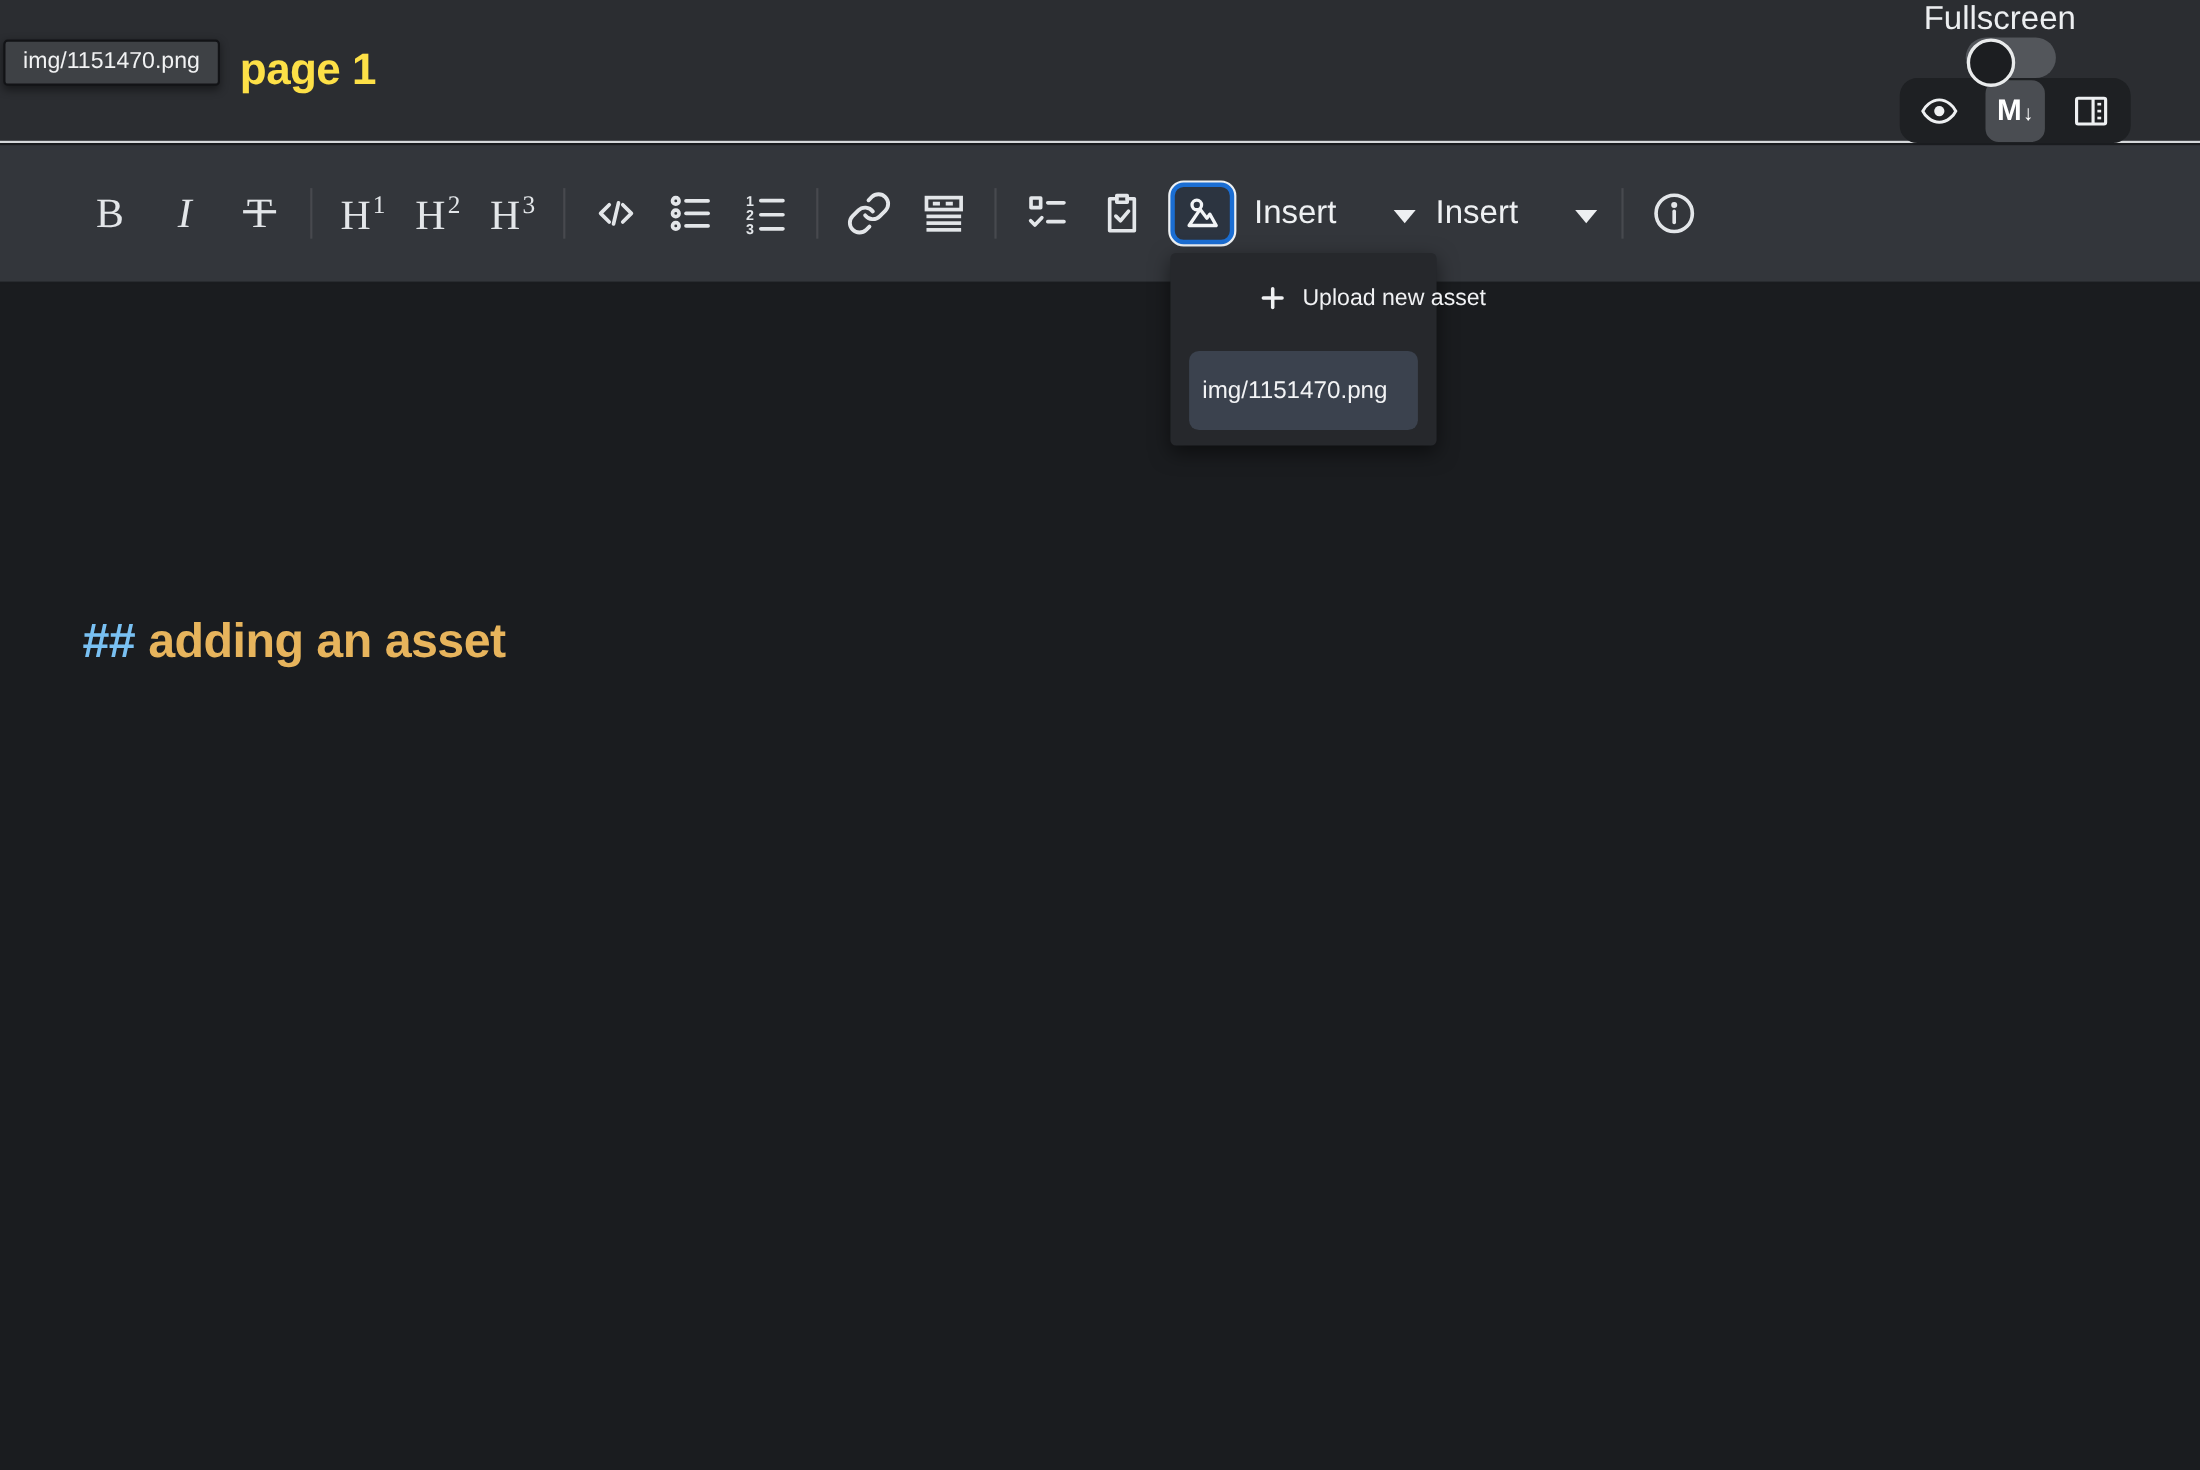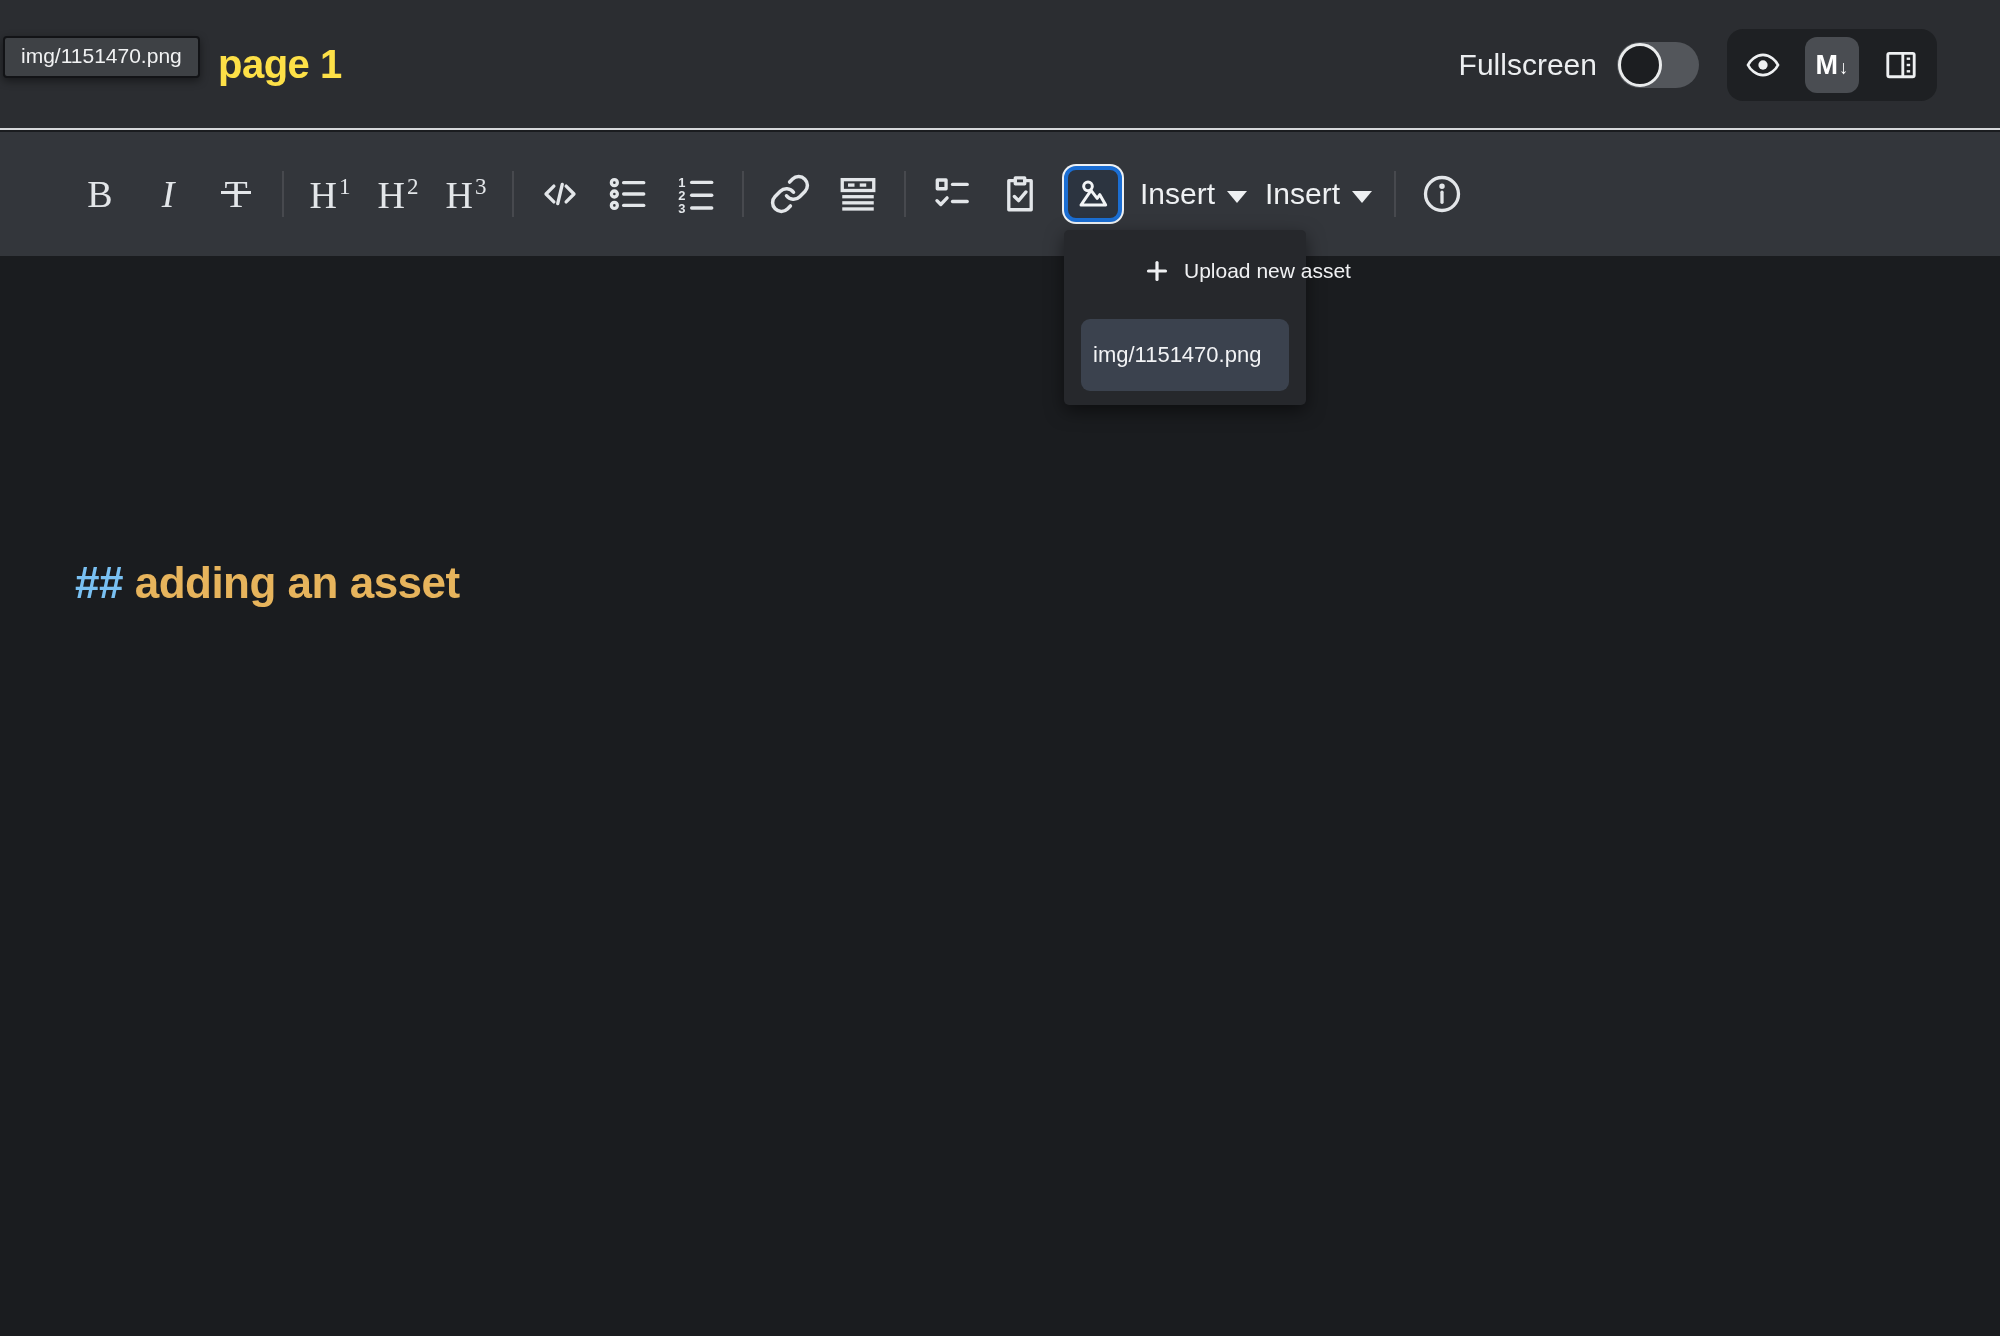"Fullscreen" .header-right { flex-direction: none -> column }
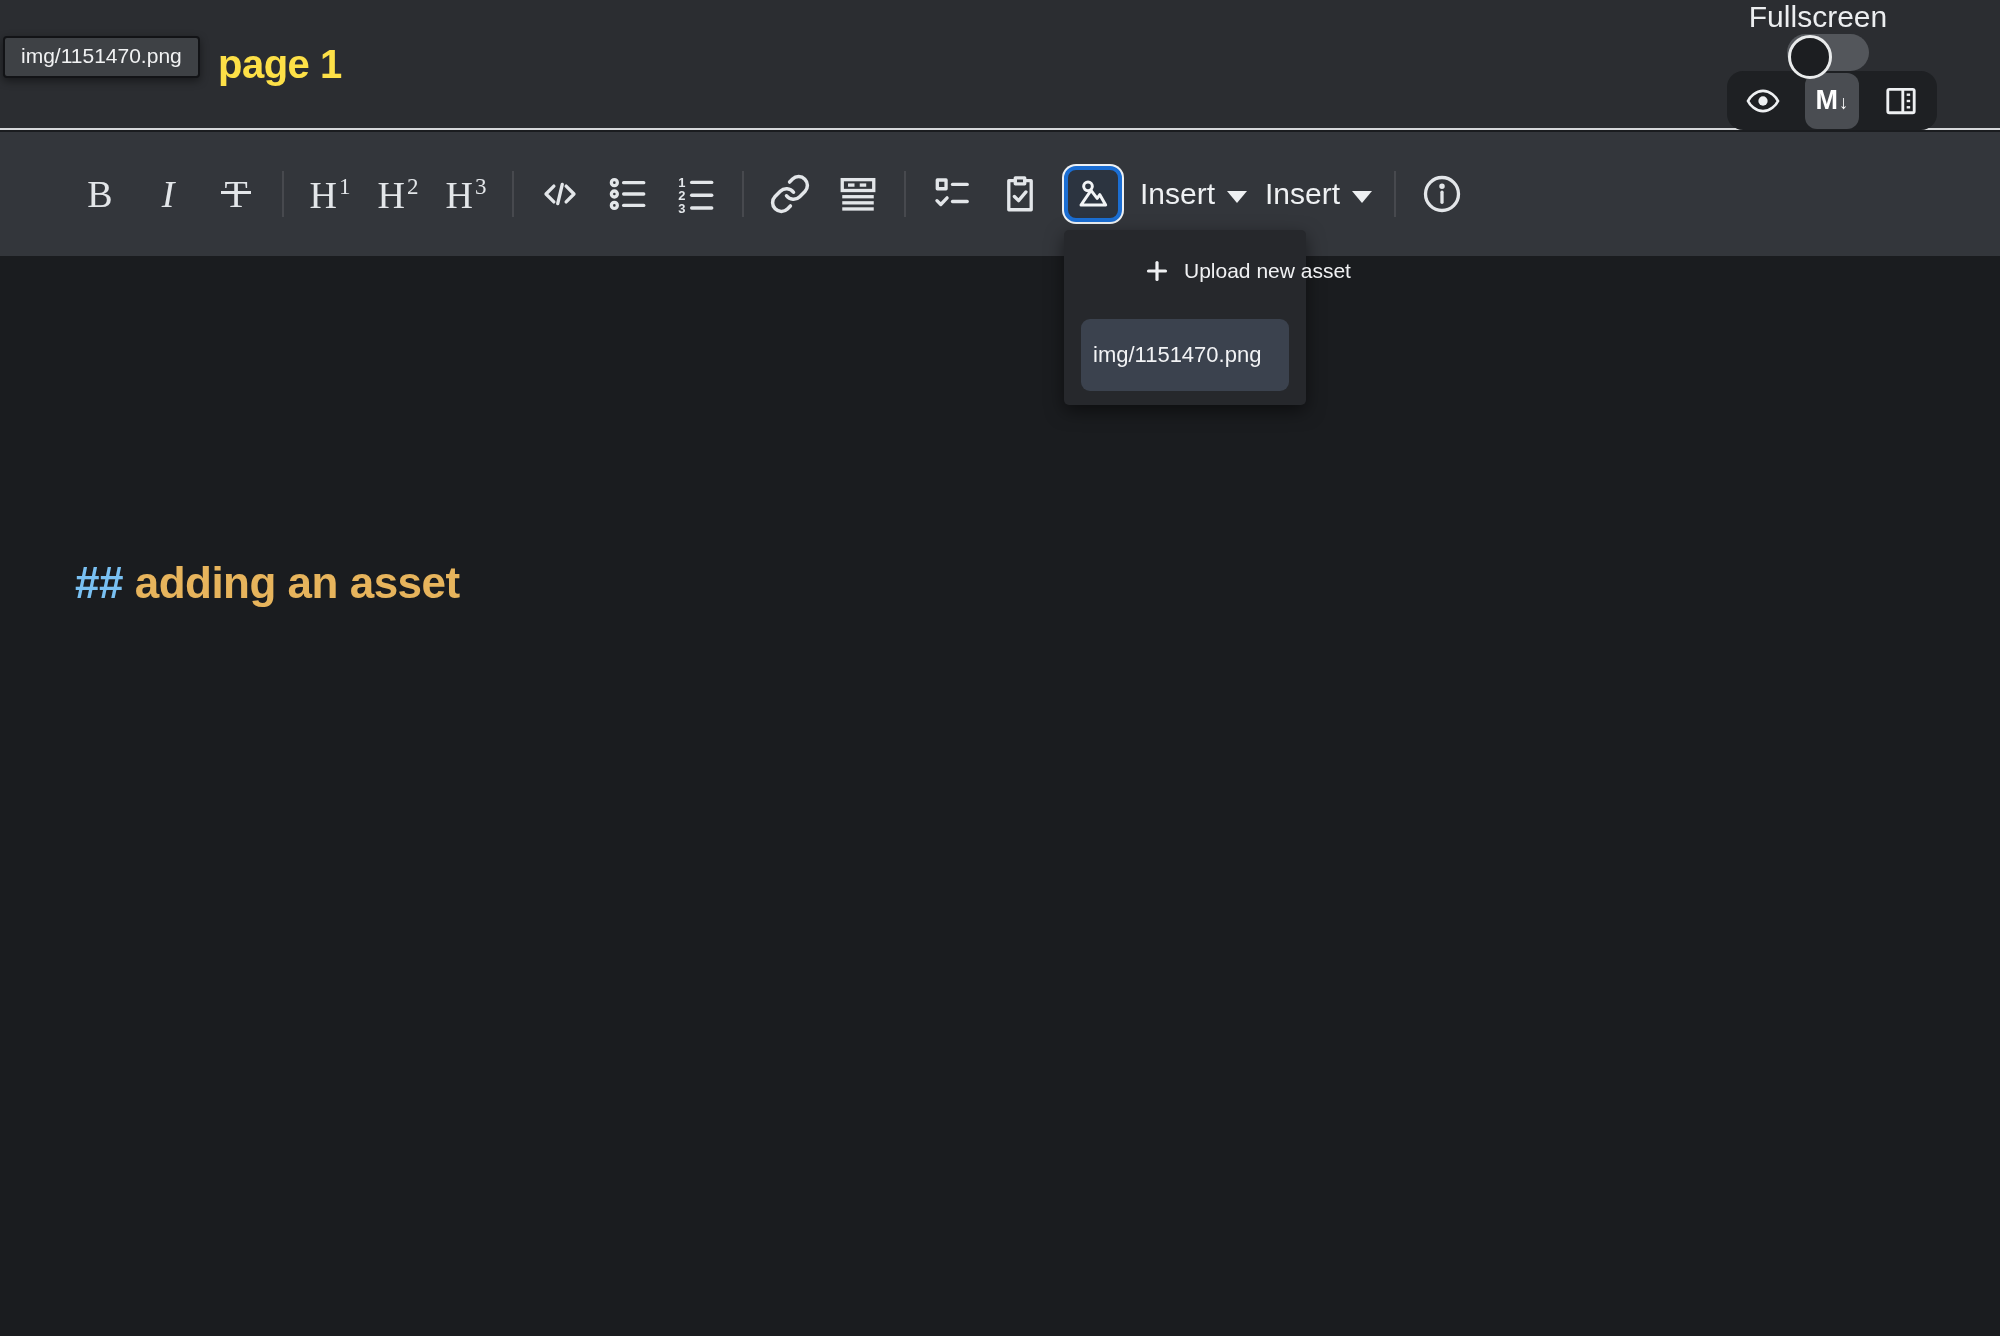"Insert" .menu-btn { gap: none -> 40px }
